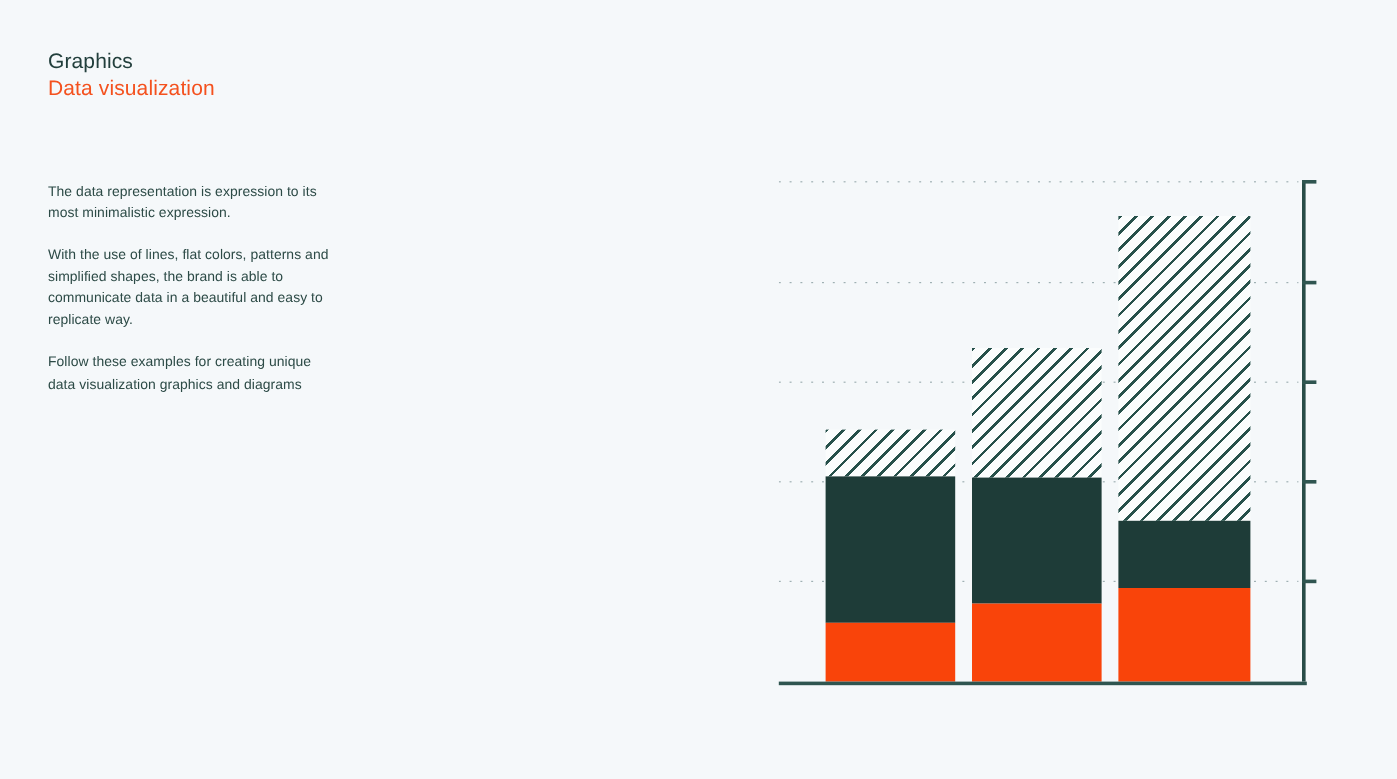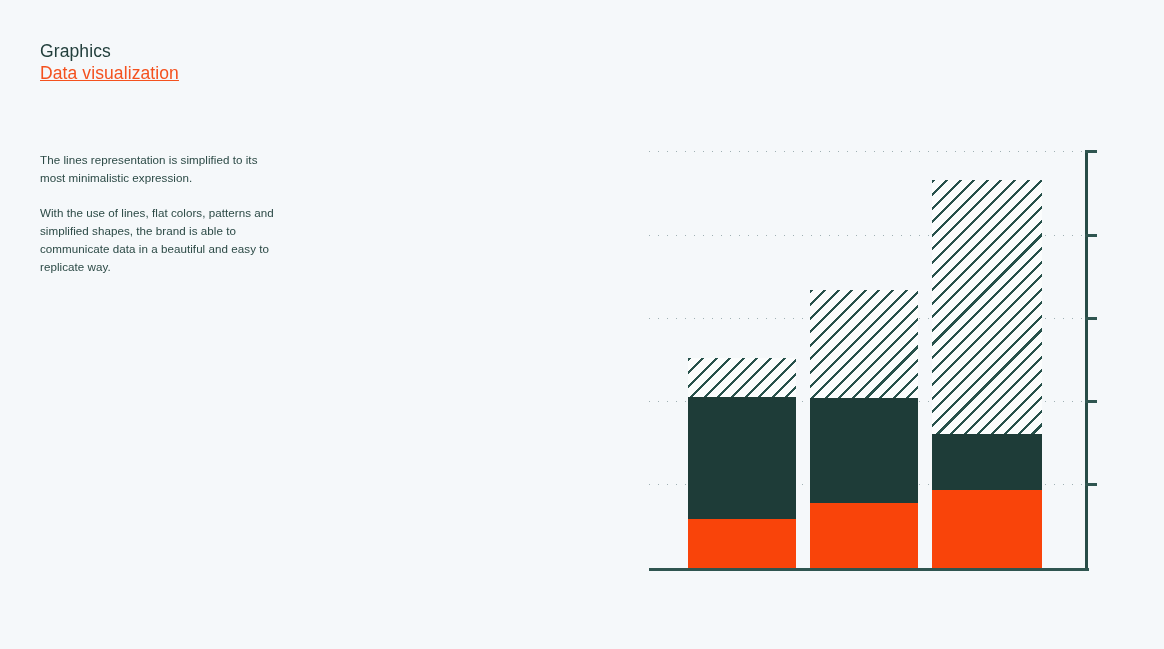"Data visualization" .heading-sub { text-decoration: underline -> none }
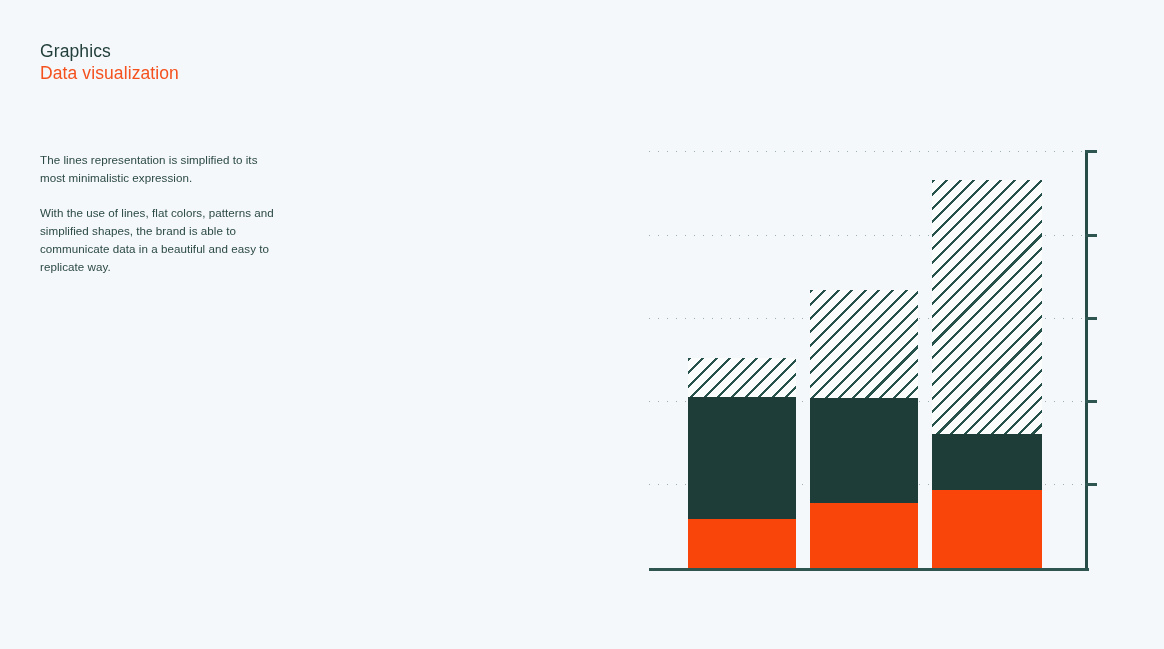"The lines representation is simplified" p { text: lines representation is simplified -> data representation is expression }
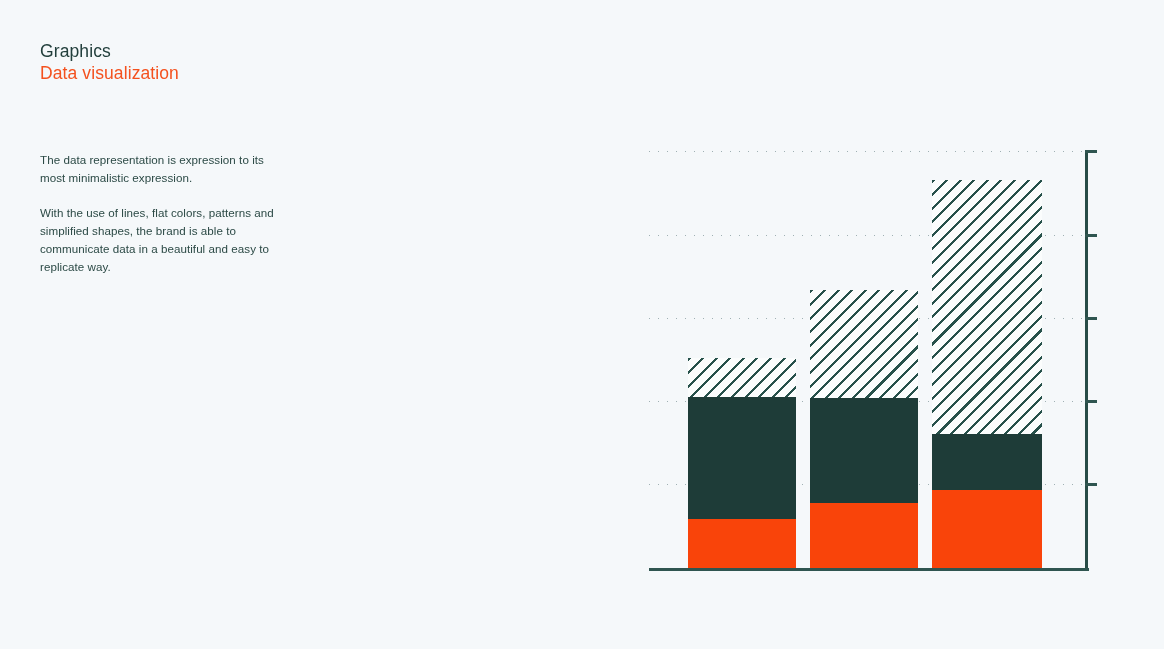"Follow these examples for creating" p { html: none -> <p>Follow these examples for creating unique data visualization graphics and diagrams</p> }
